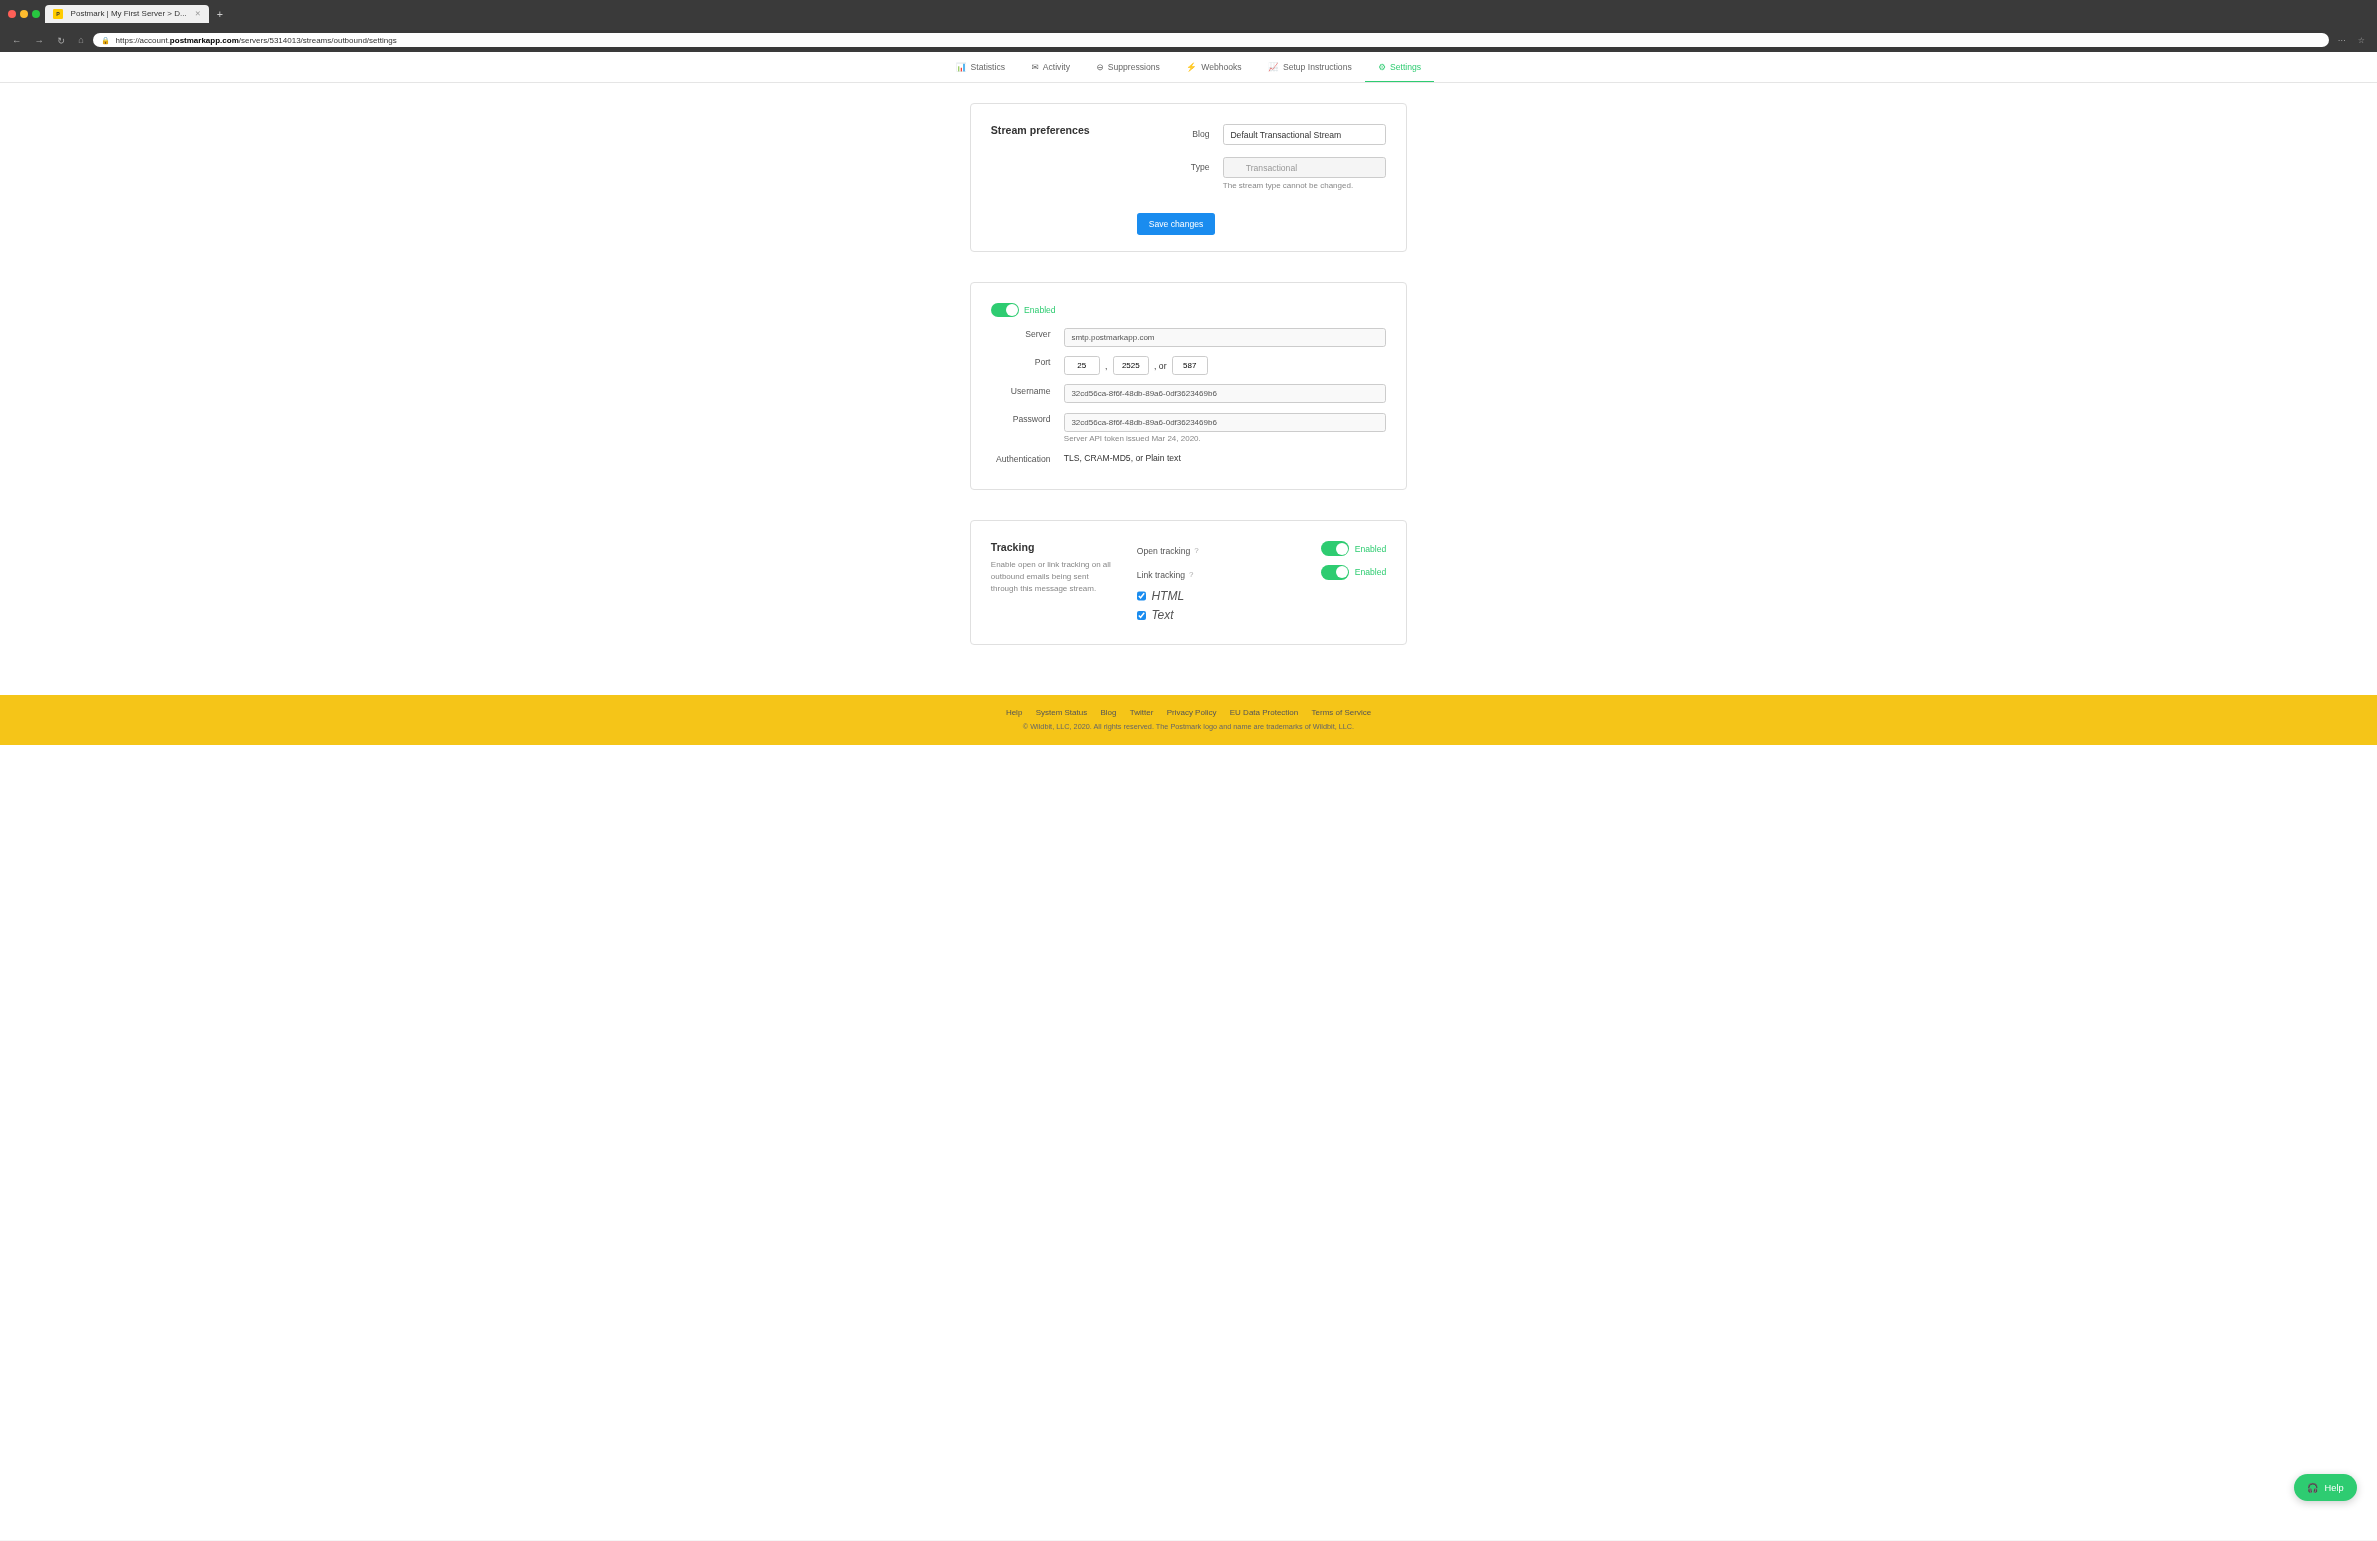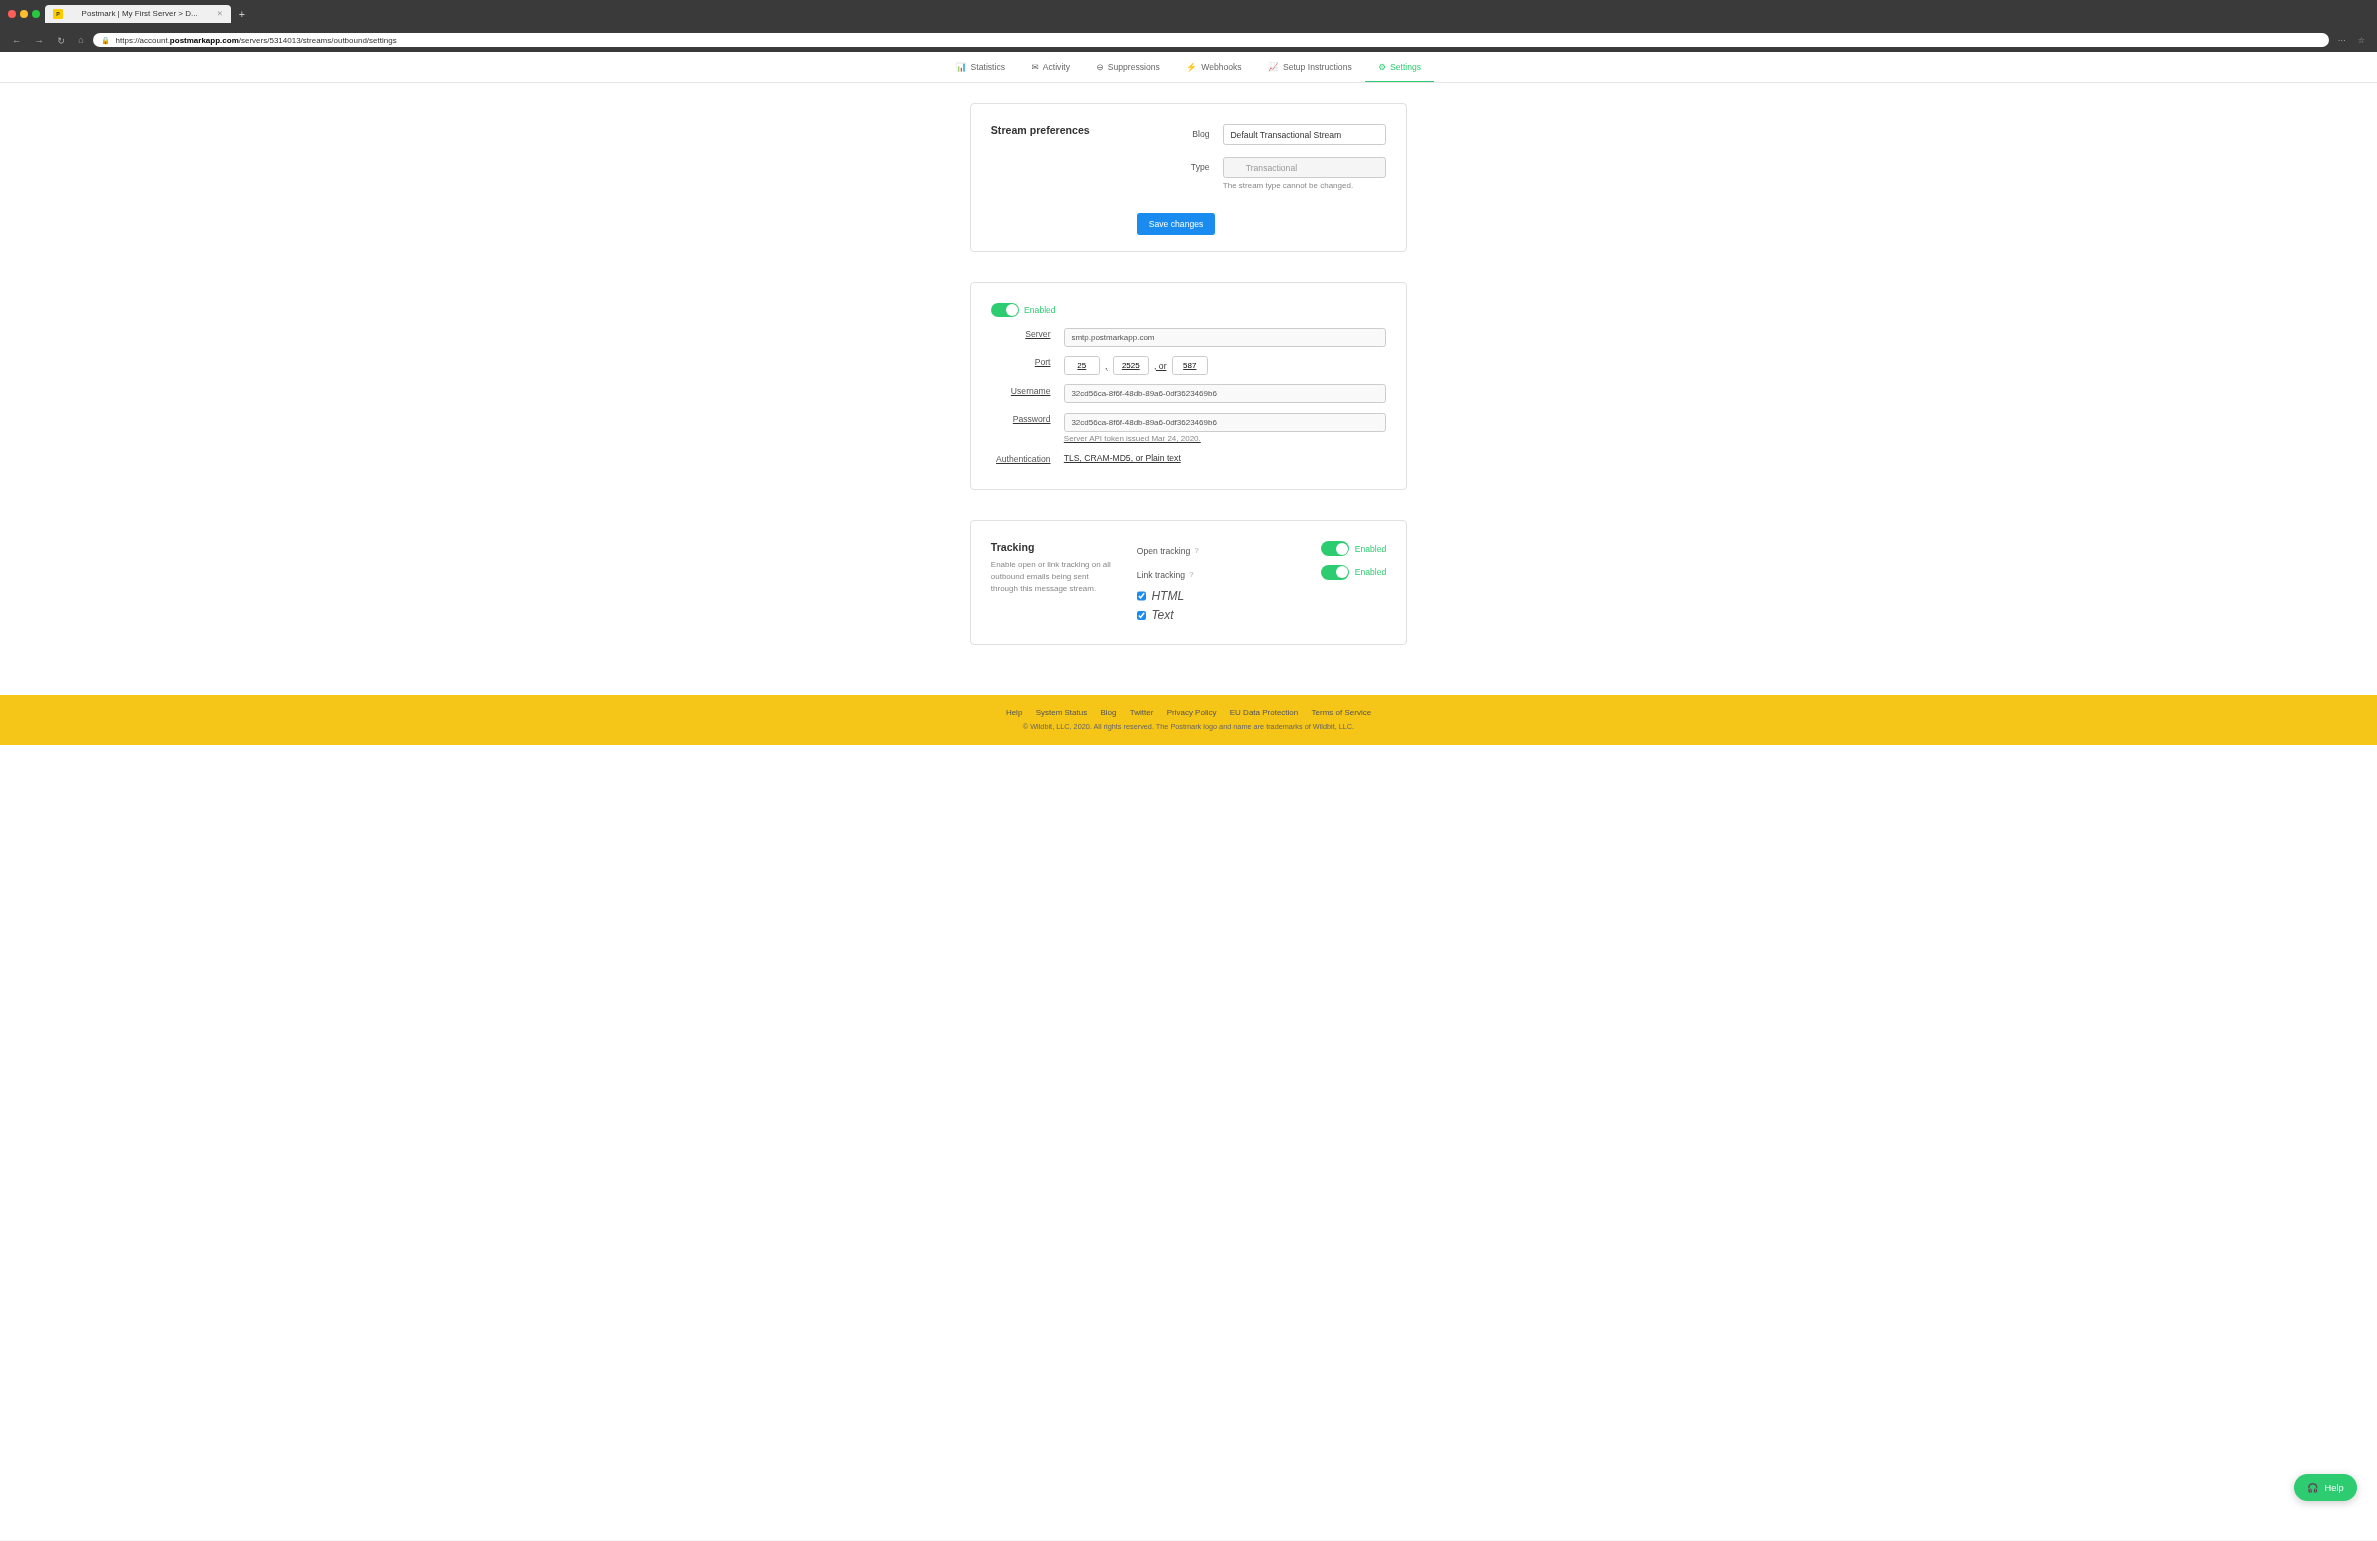"Postmark | My First Server" .browser-tab { gap: 19px -> 8px }
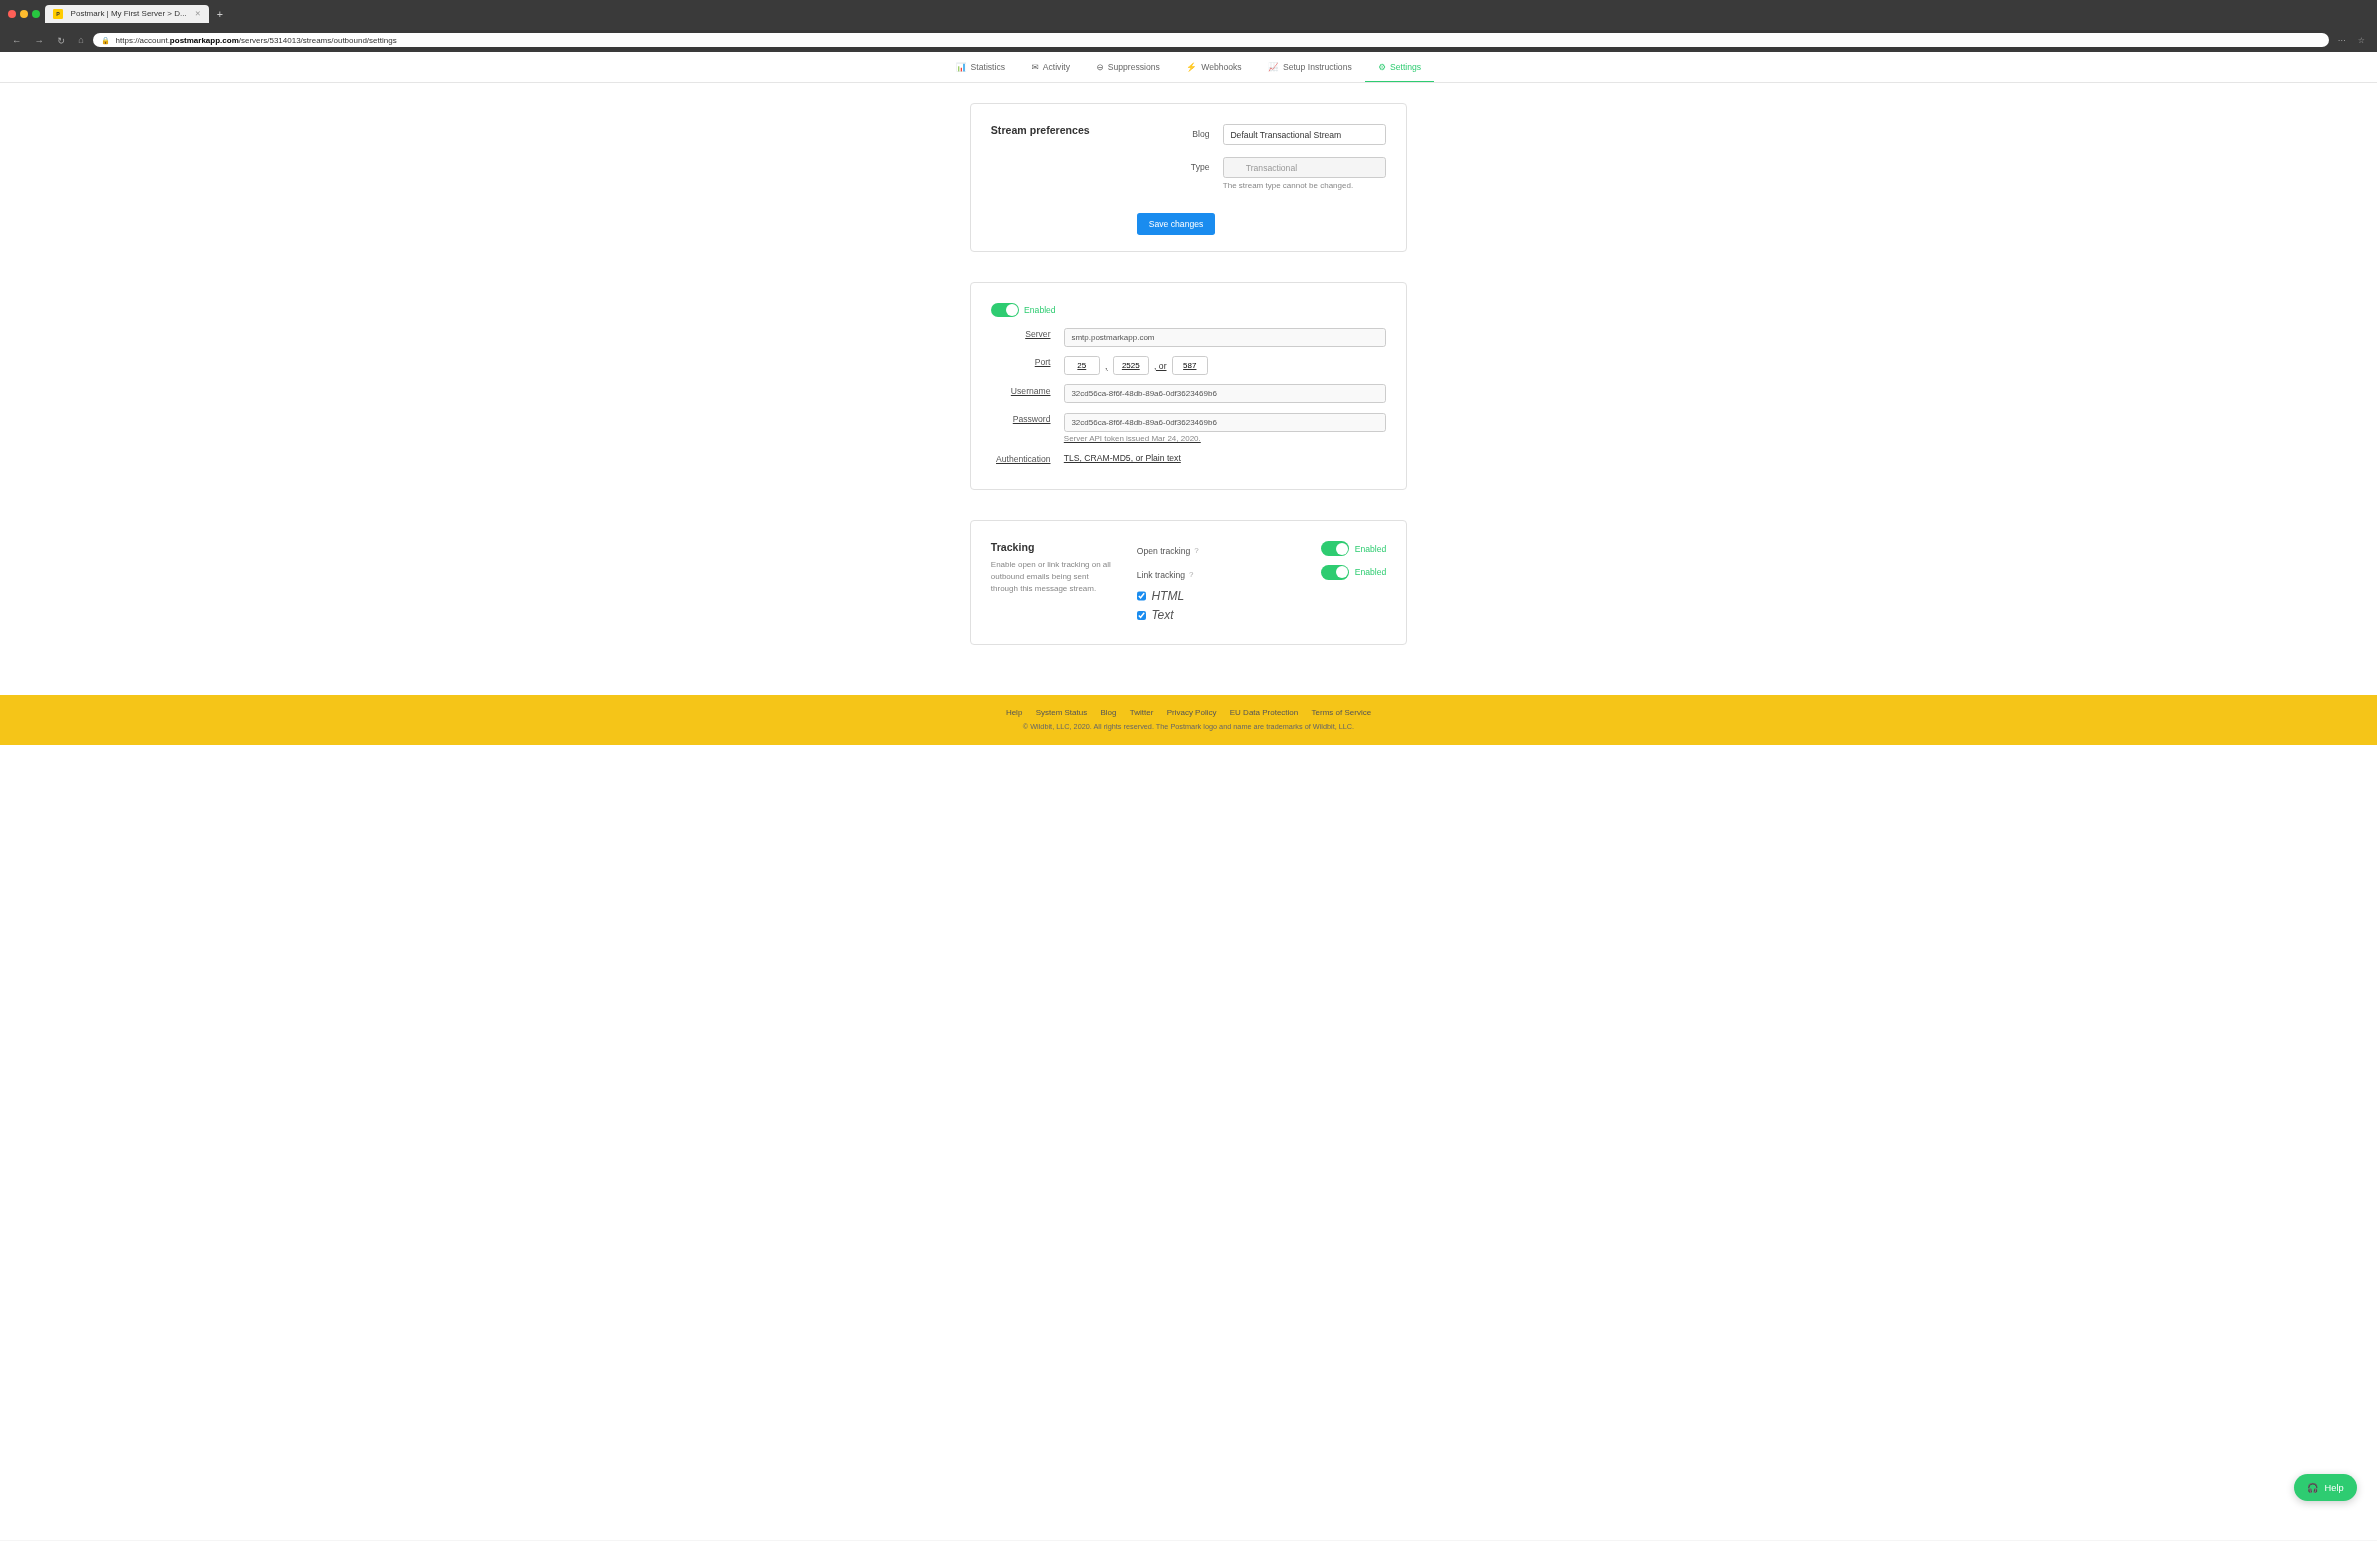"Server" .data-row { text-decoration: underline -> none }
